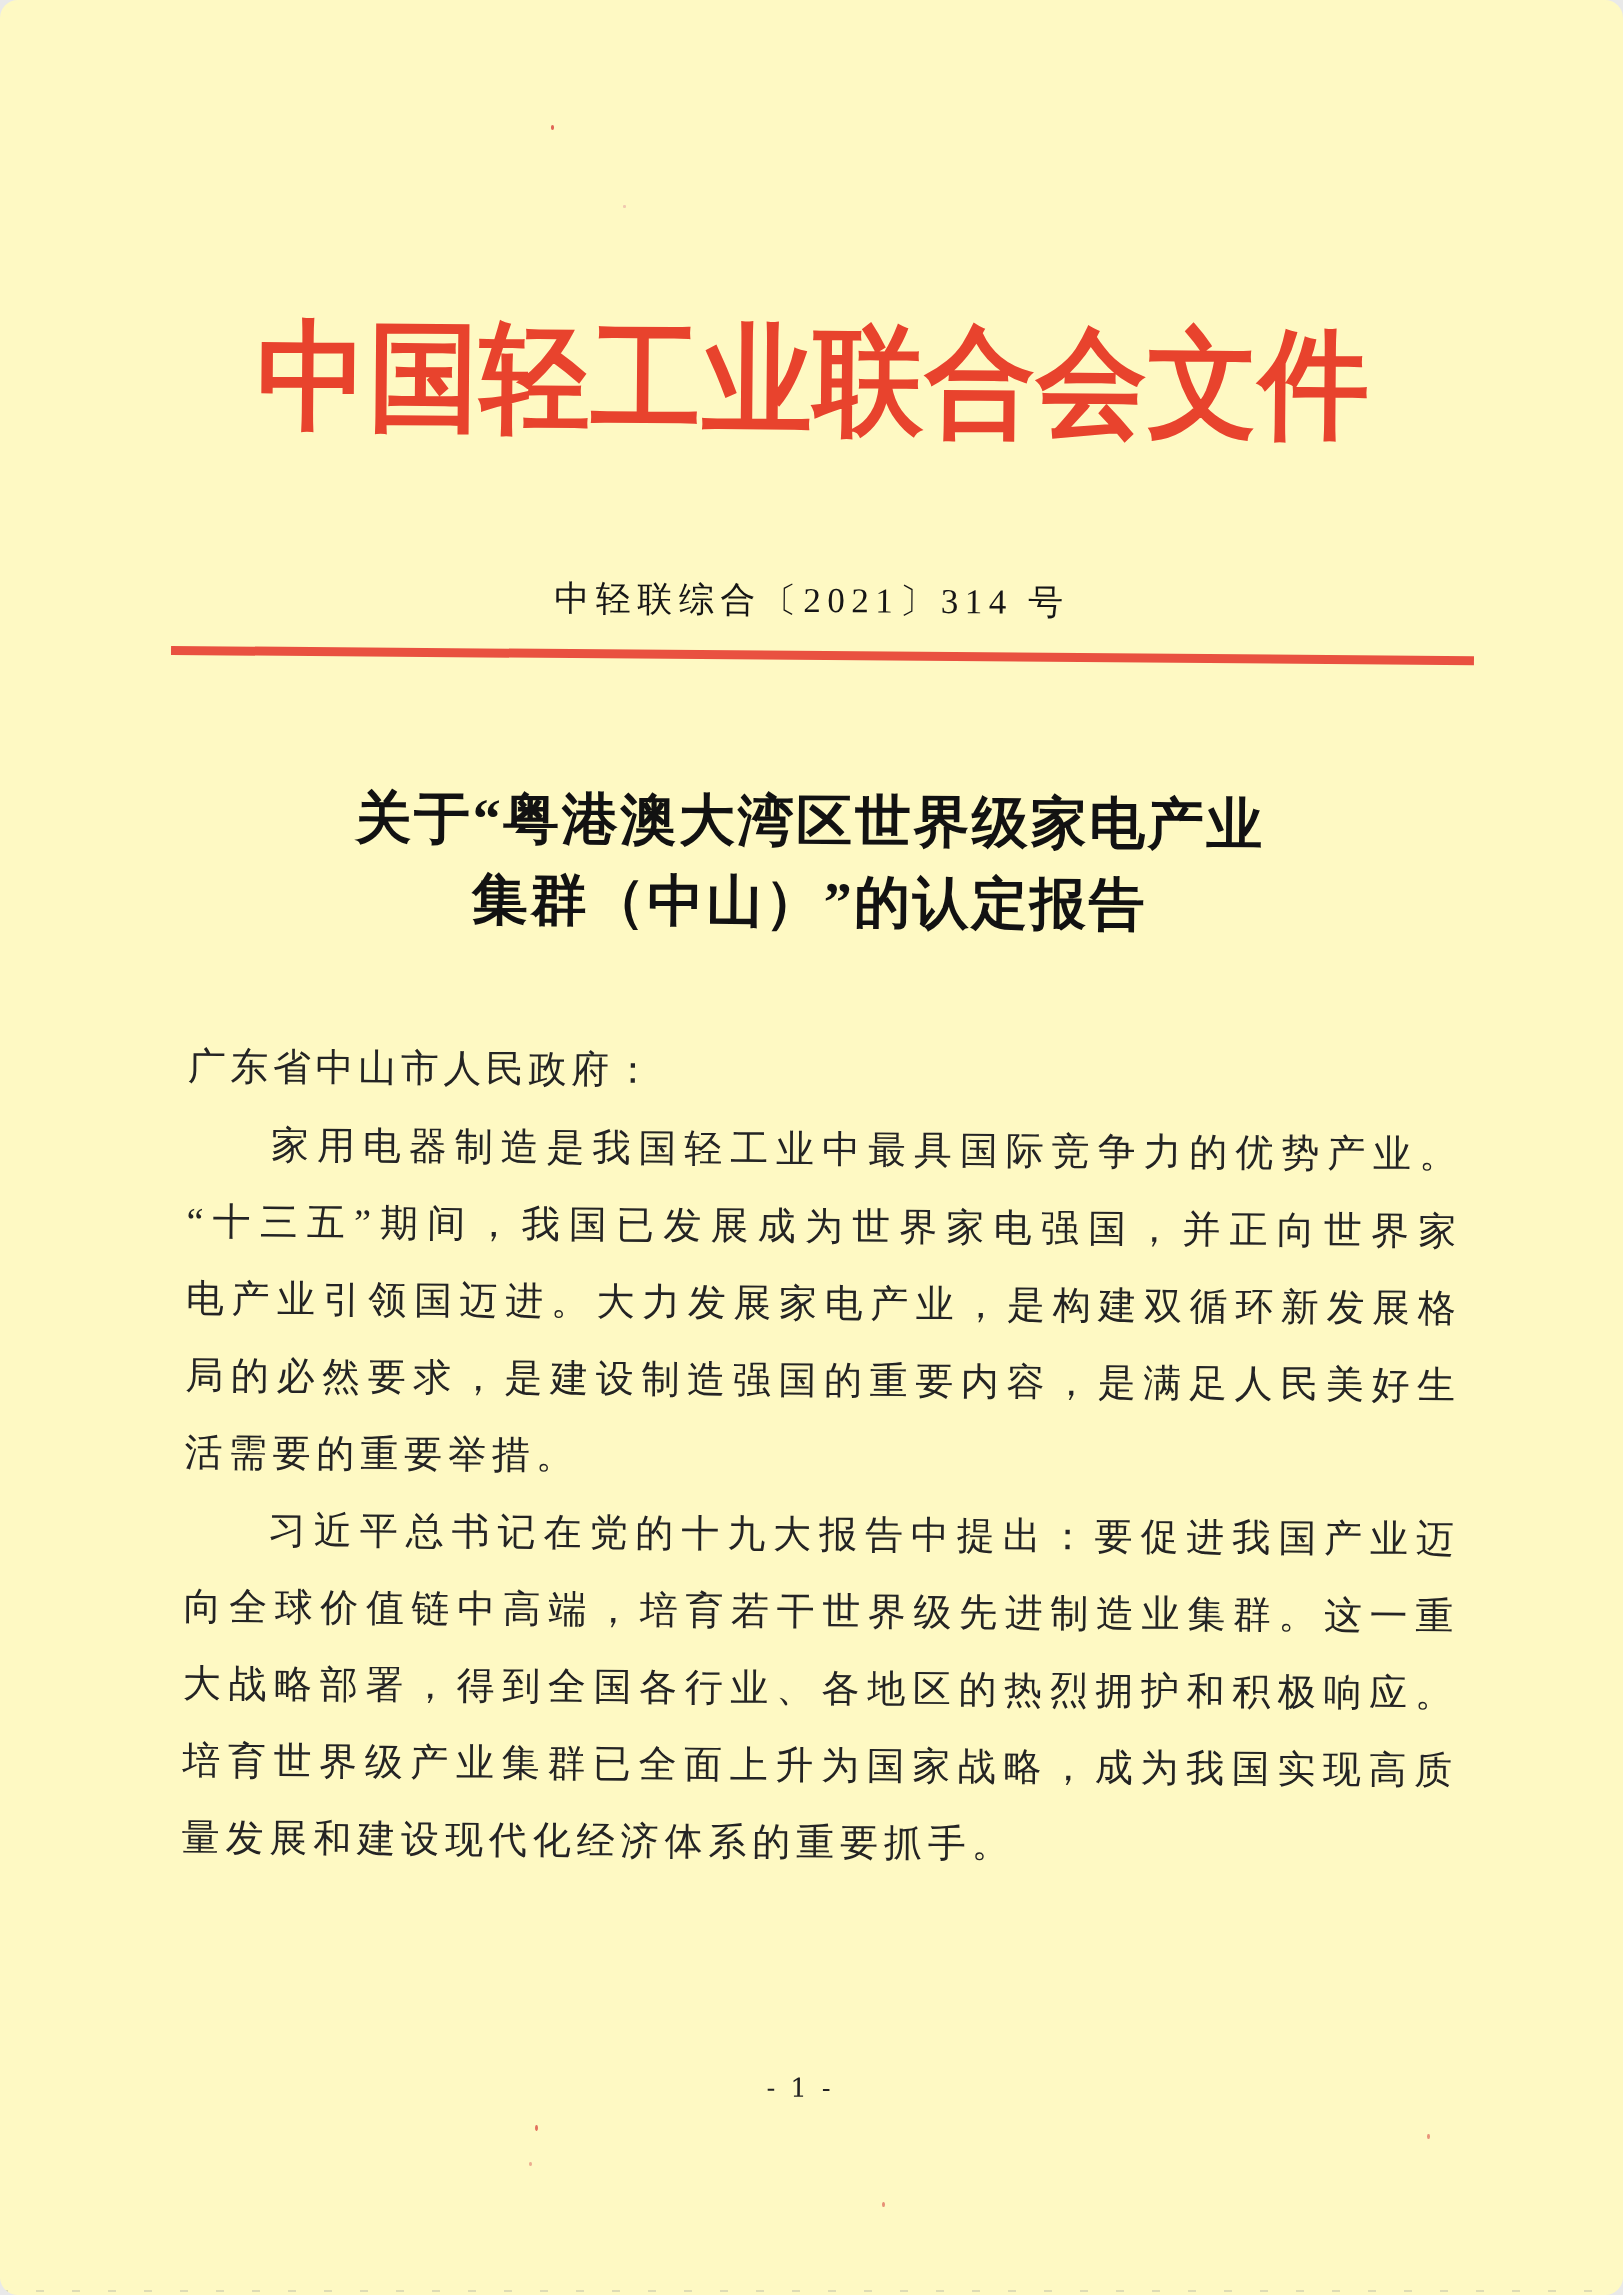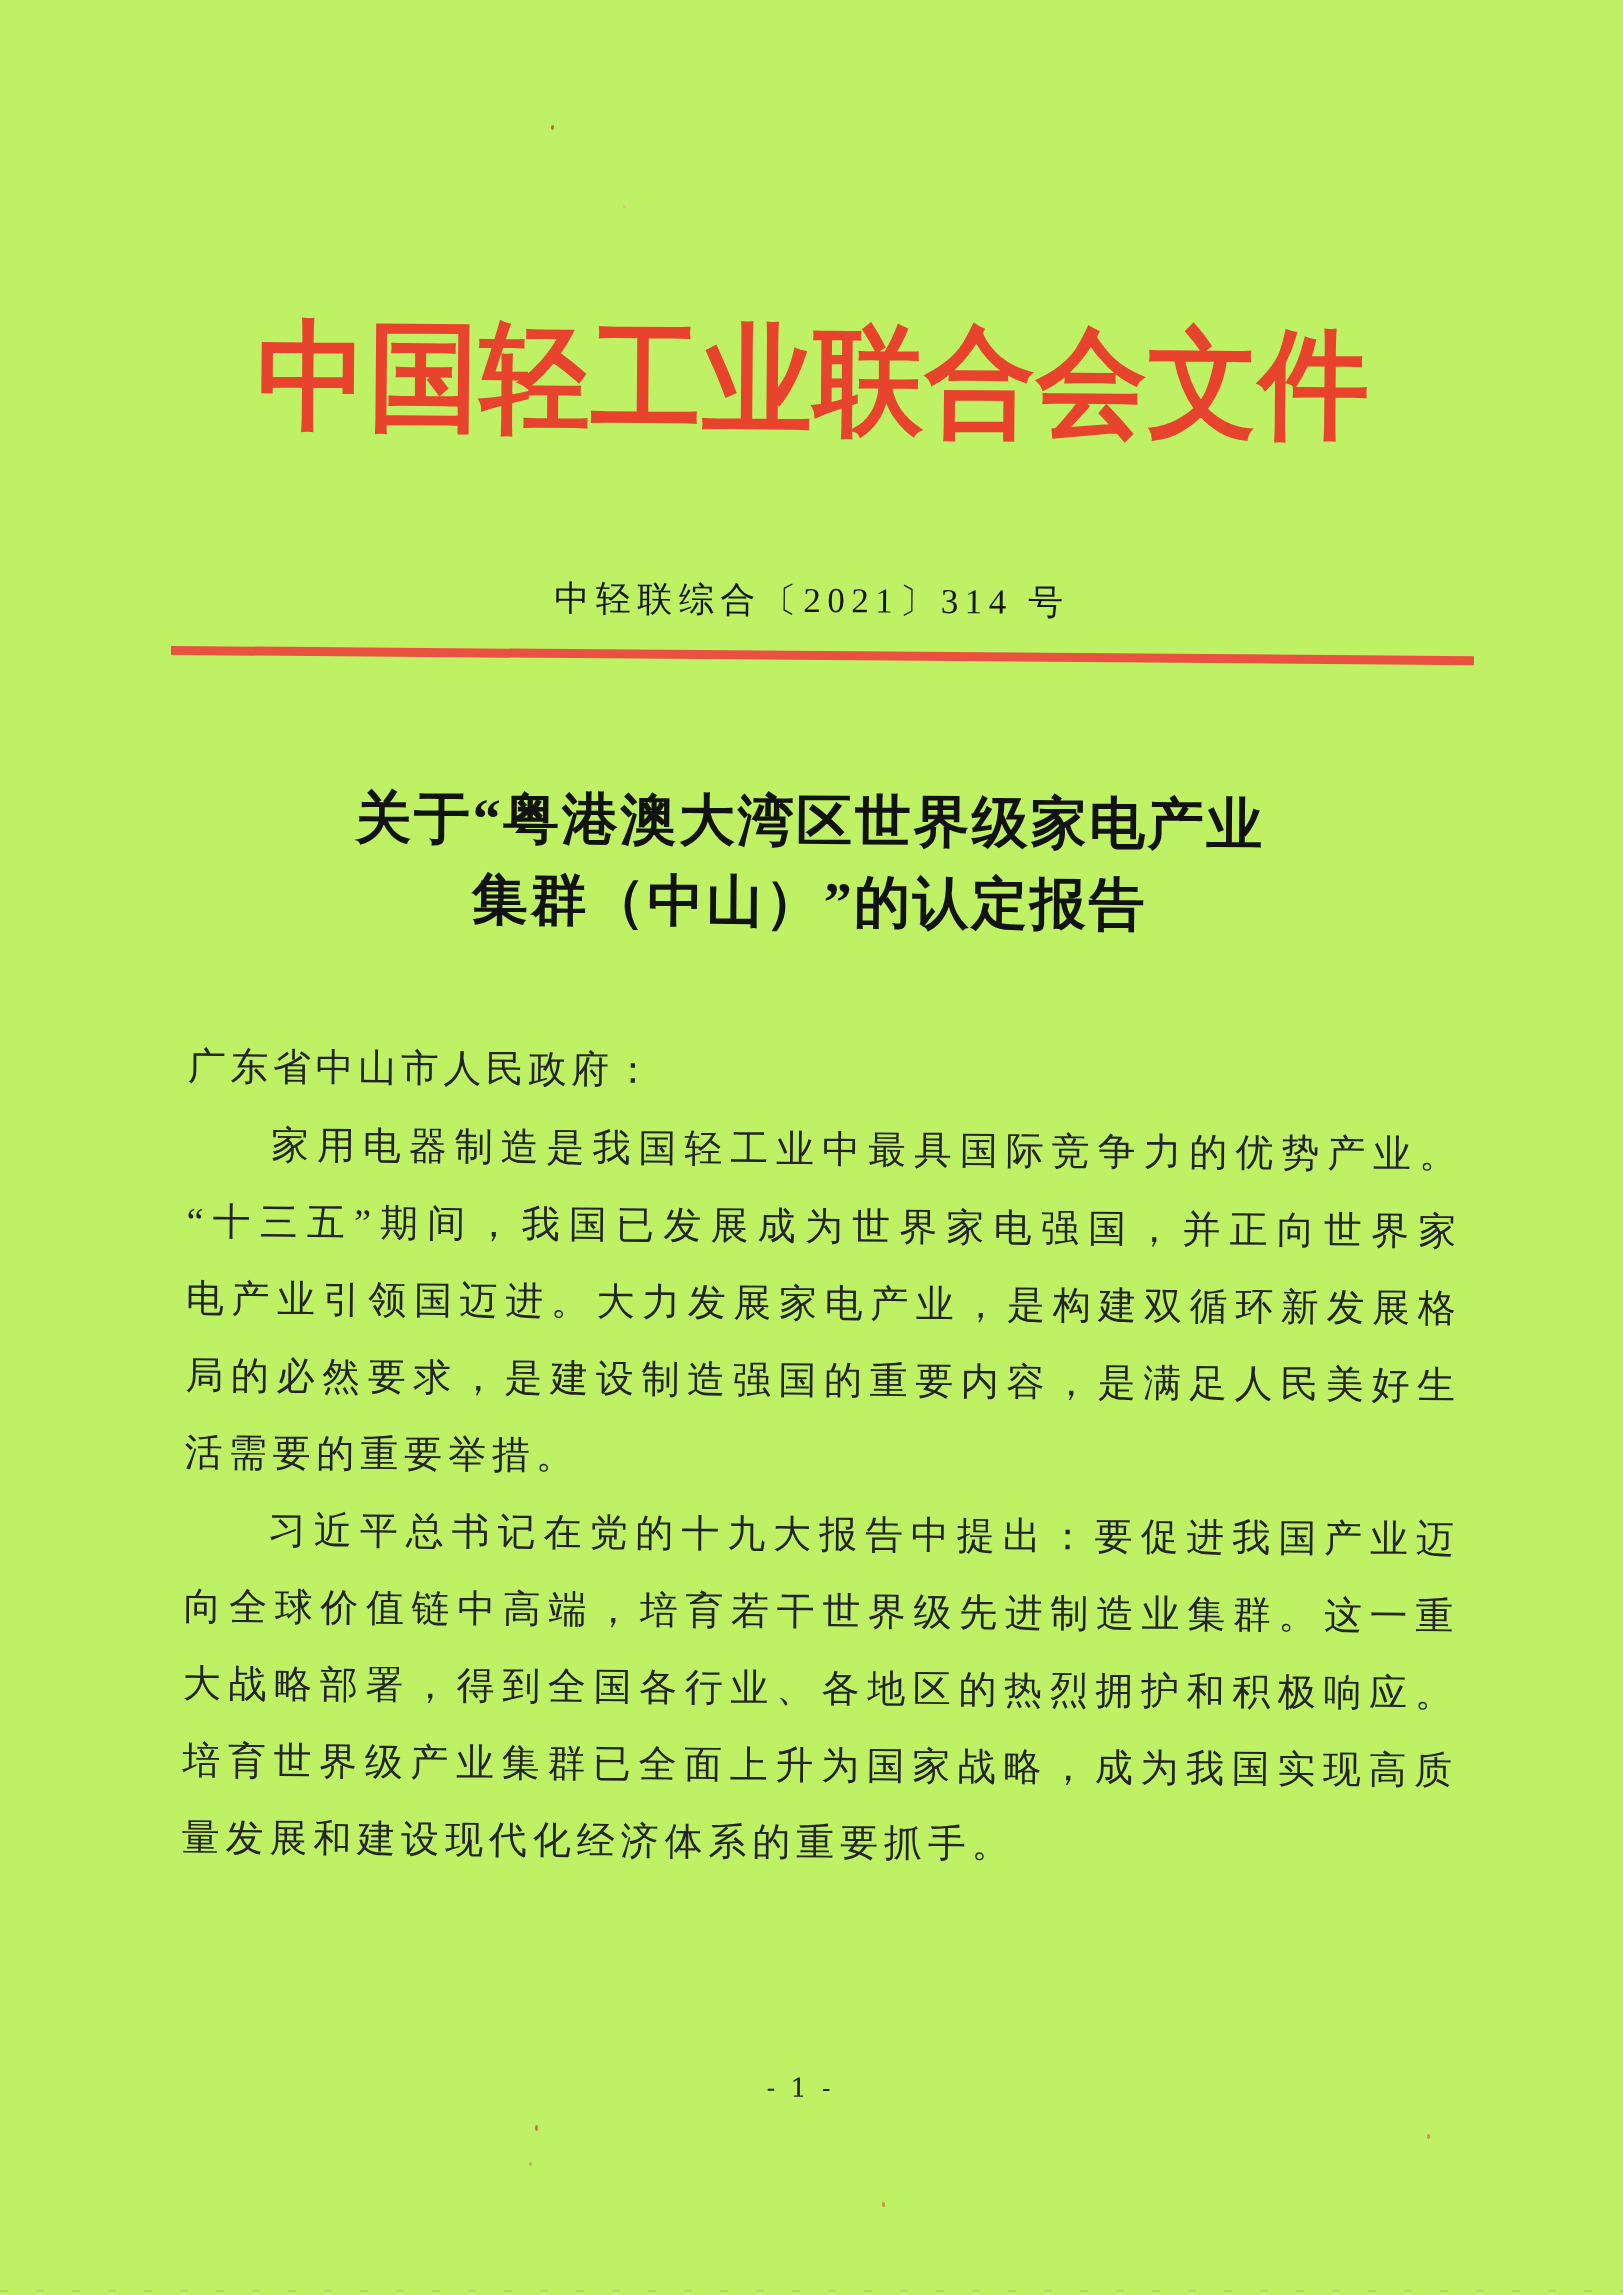"中国轻工业联合会文件" .page { background: #bef264 -> #fef9c3; border-radius: none -> 18px }
